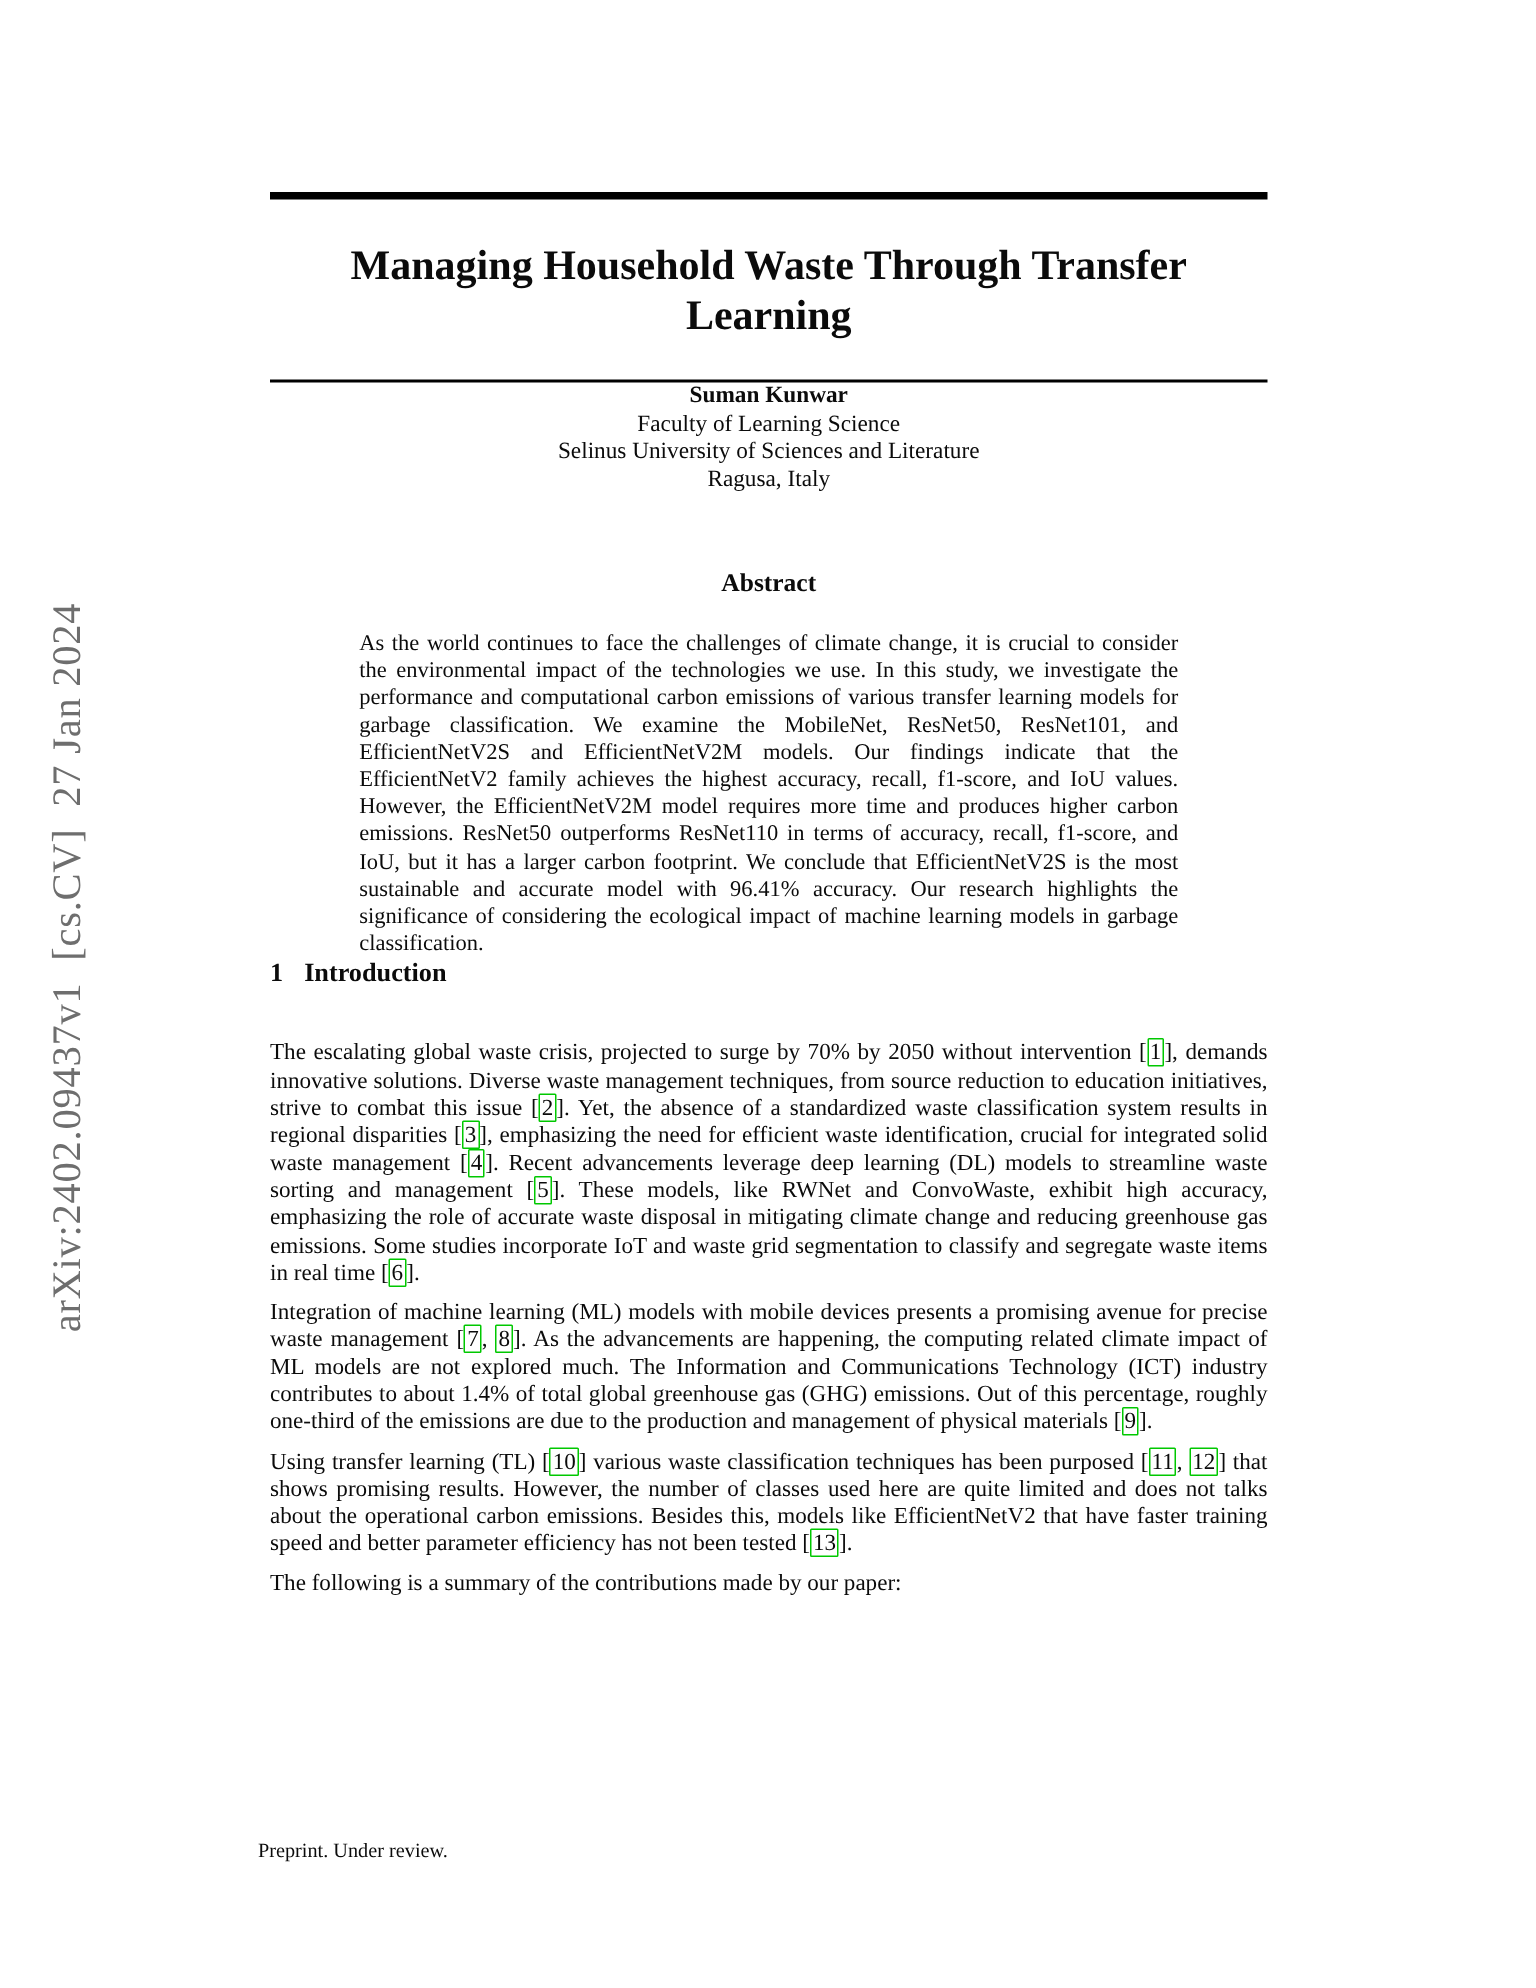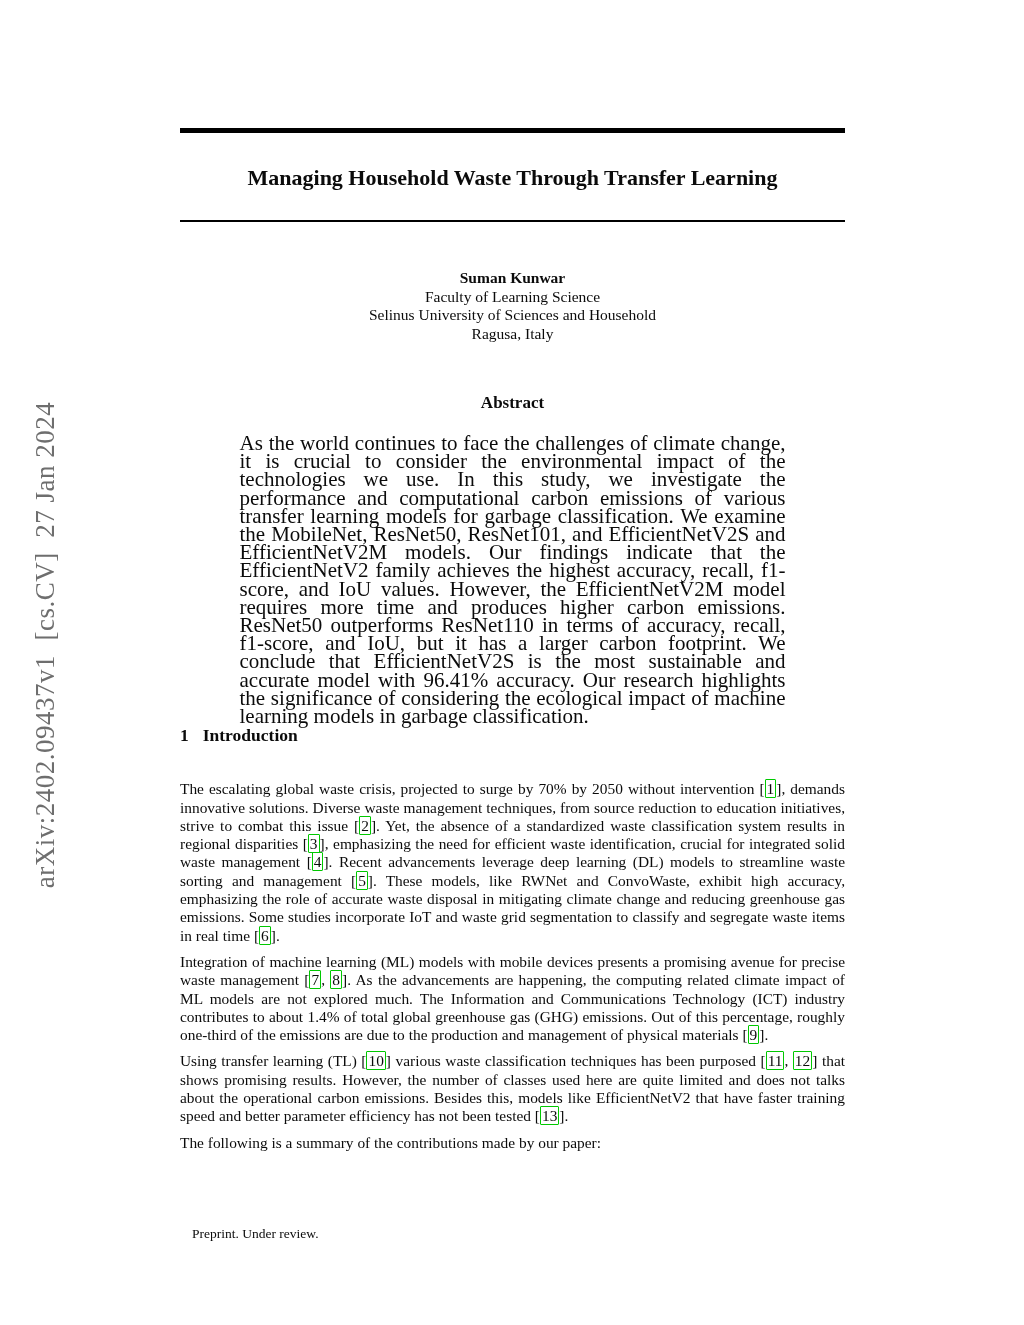"Managing Household Waste Through" .title { font-size: 22px -> 28px }
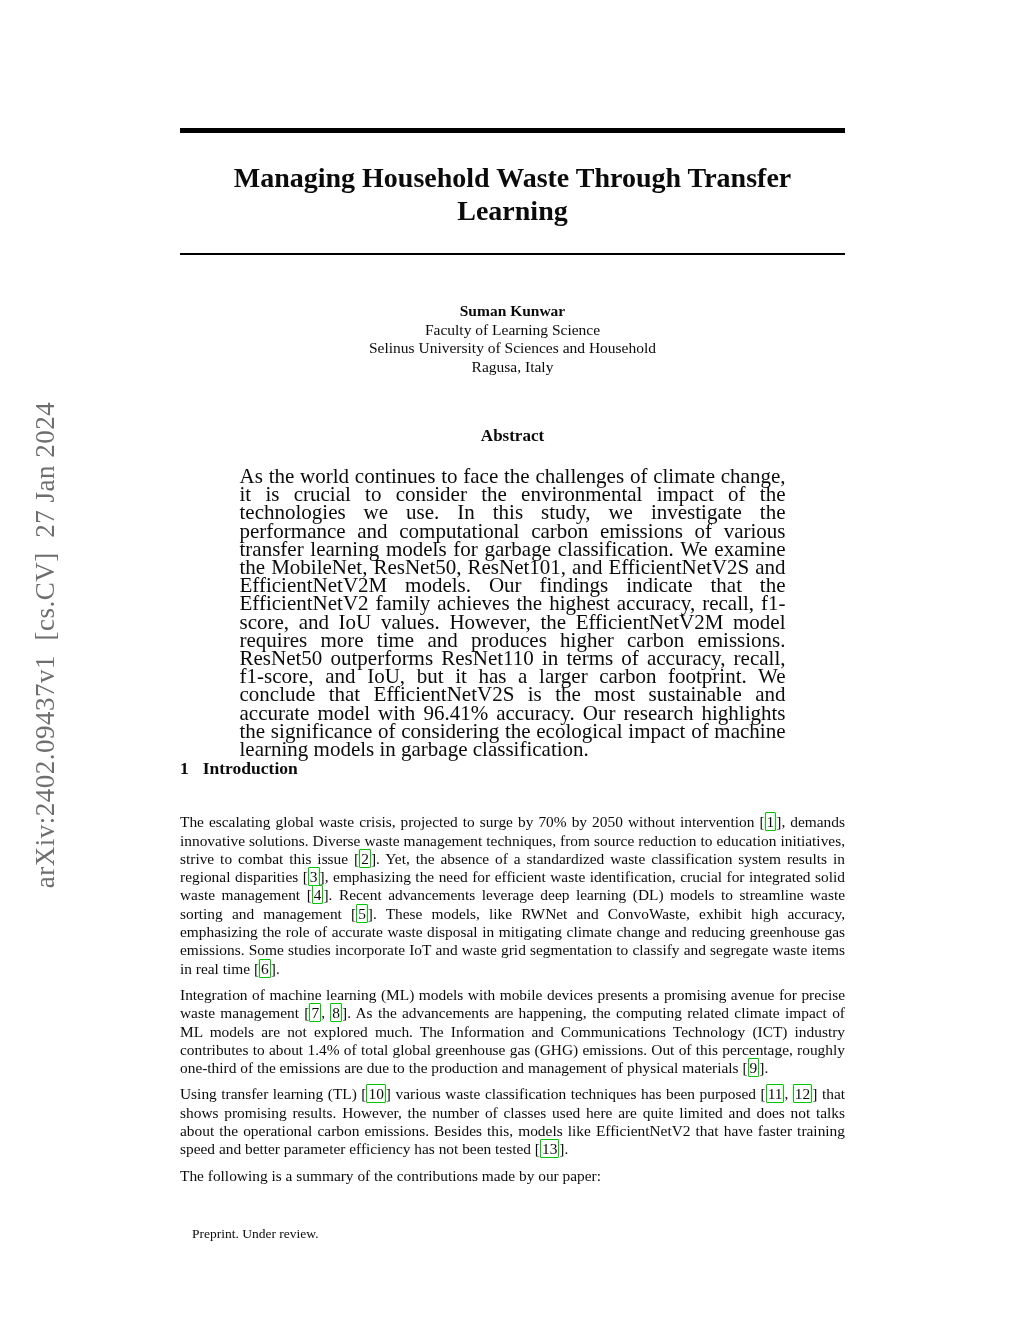"Suman Kunwar" .authors { margin-top: 47px -> none }
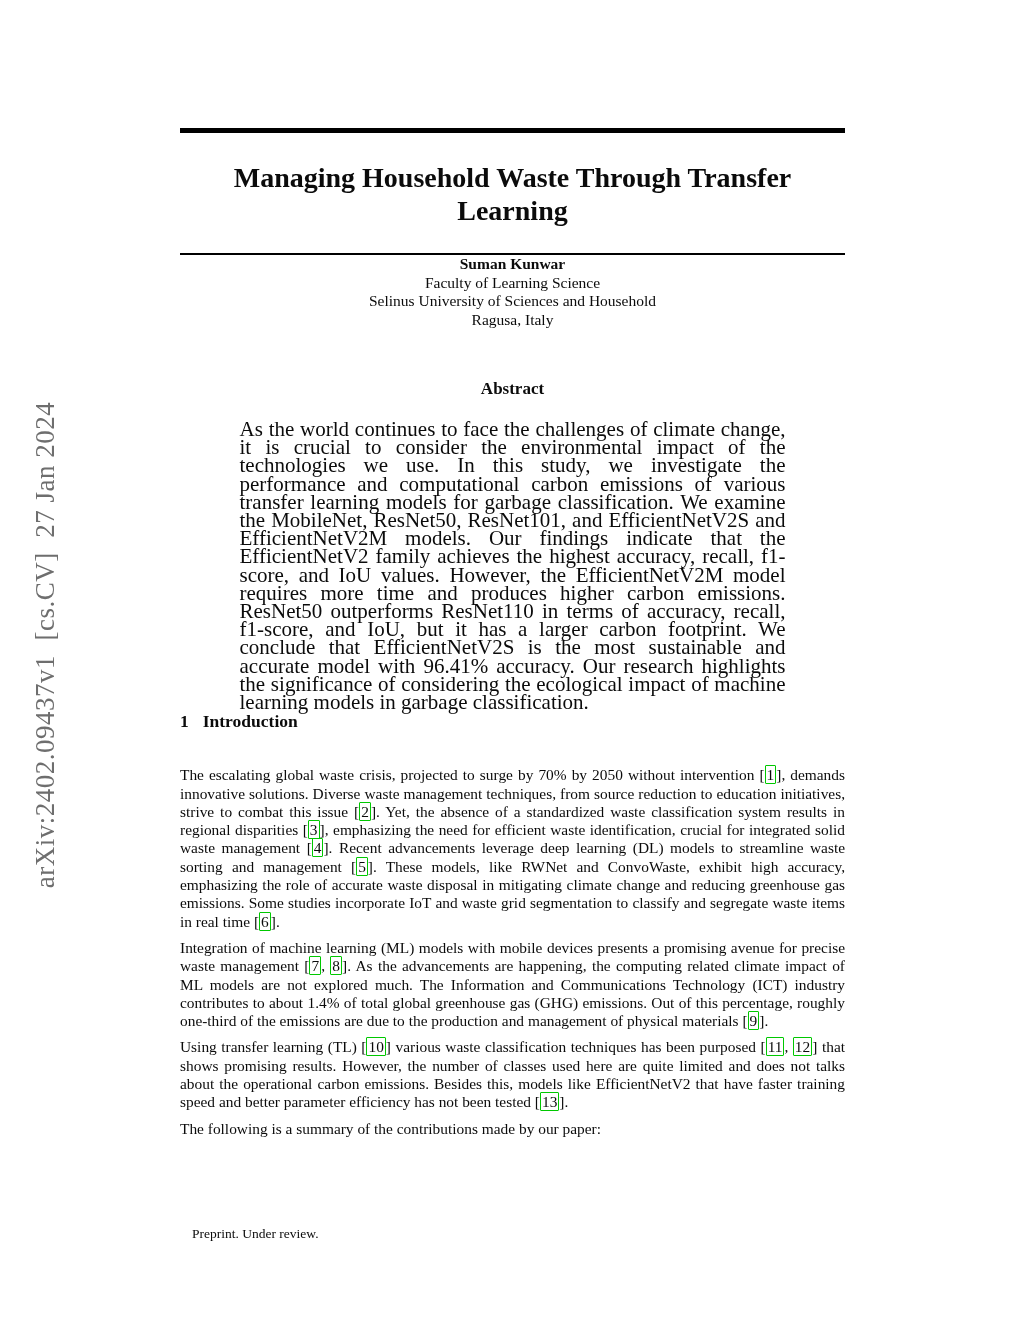"Selinus University of Sciences and" div { text: Household -> Literature }
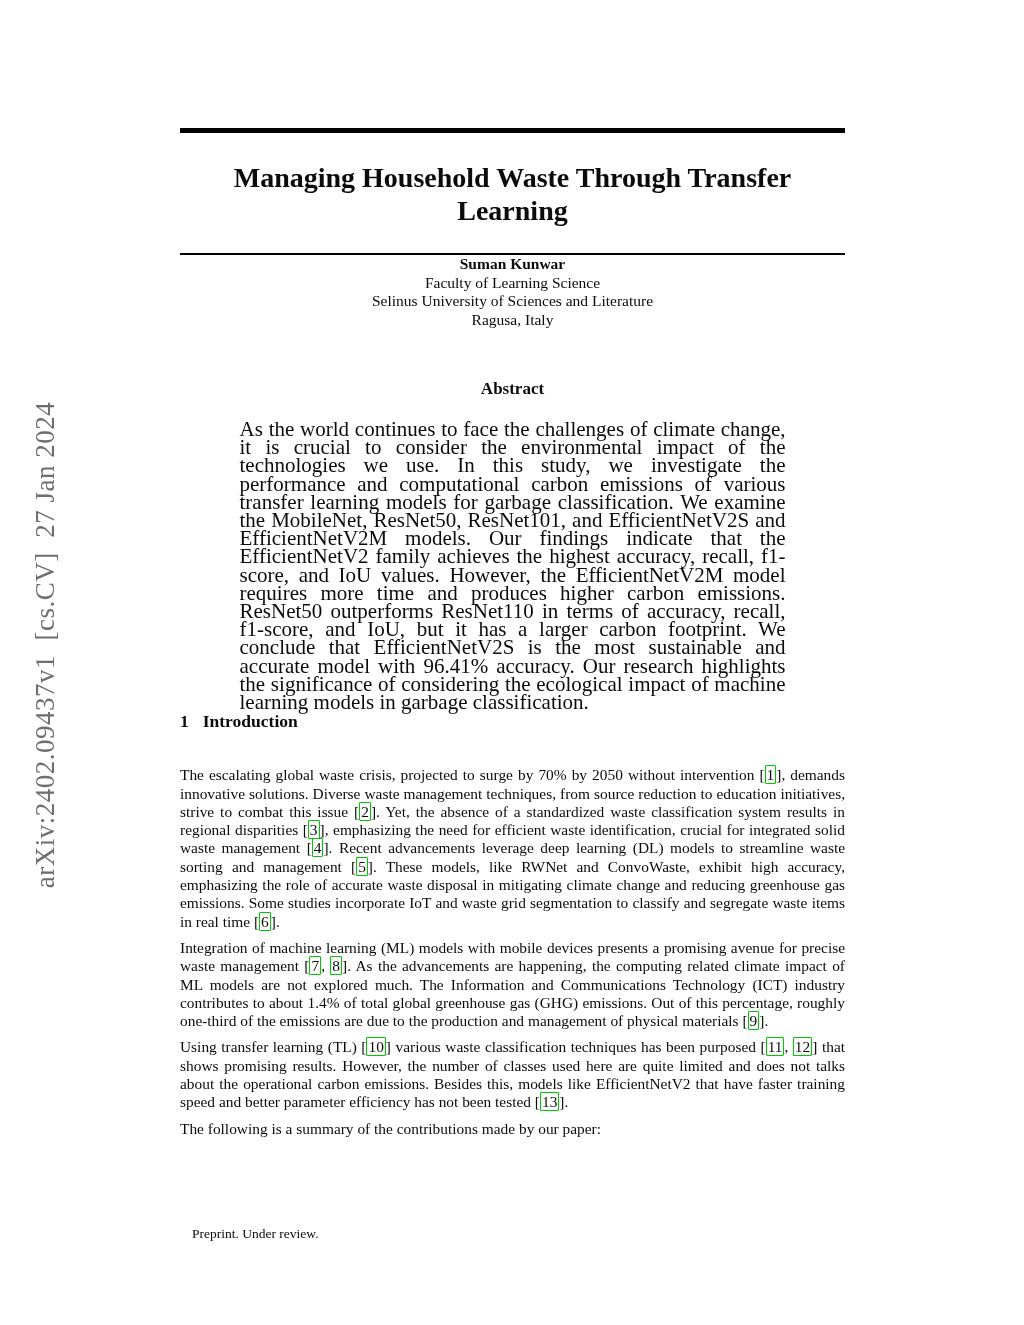"As the world continues to" .abstract-body { font-size: 21px -> 15px }
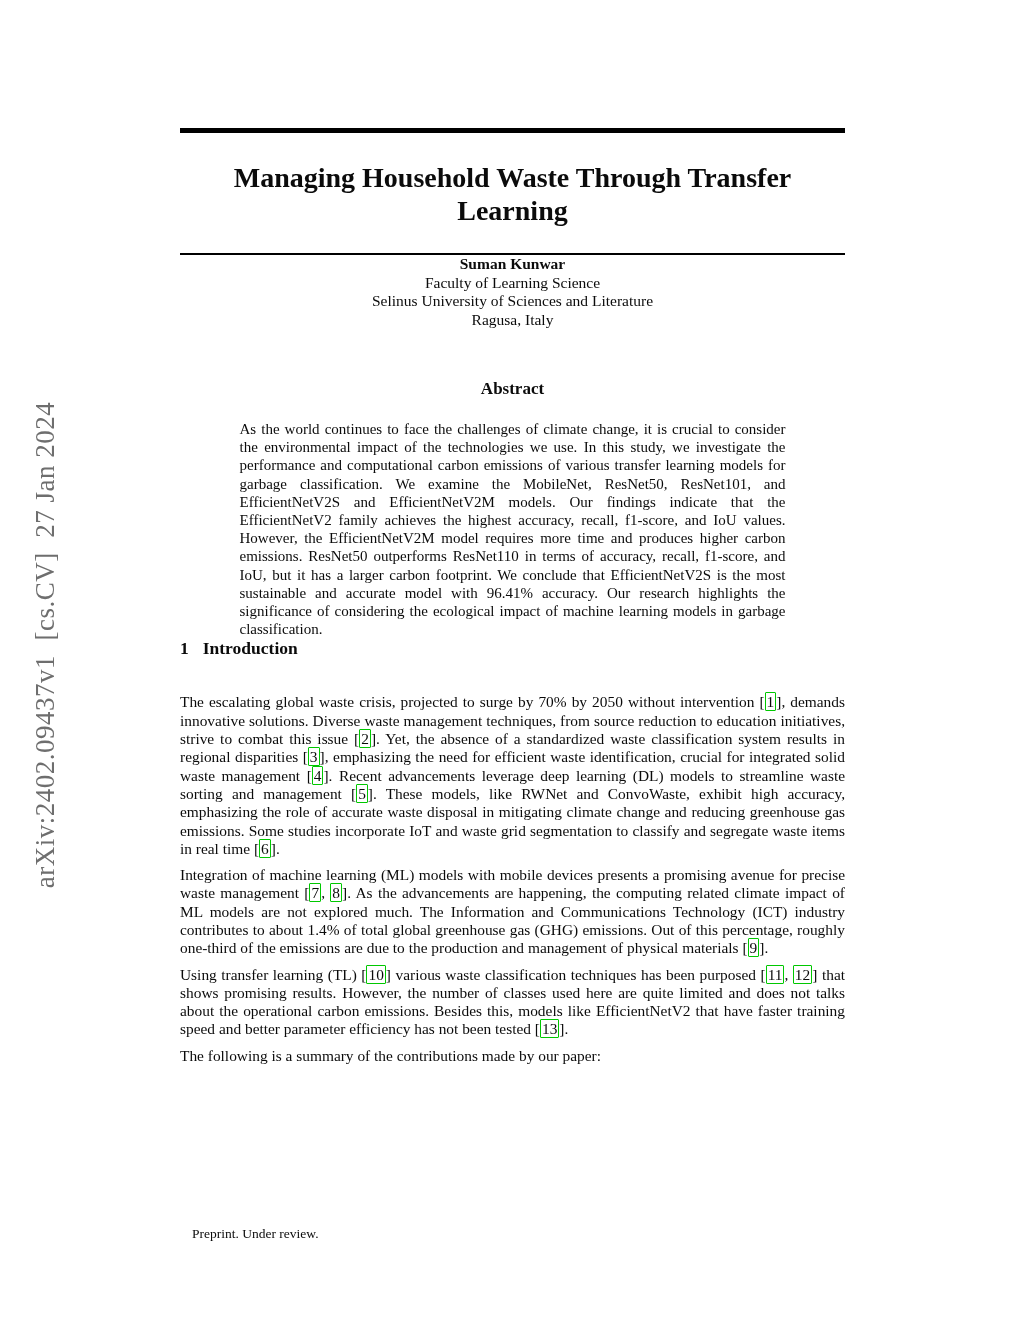"Preprint. Under review." .footer-note { left: 192px -> 172px }
